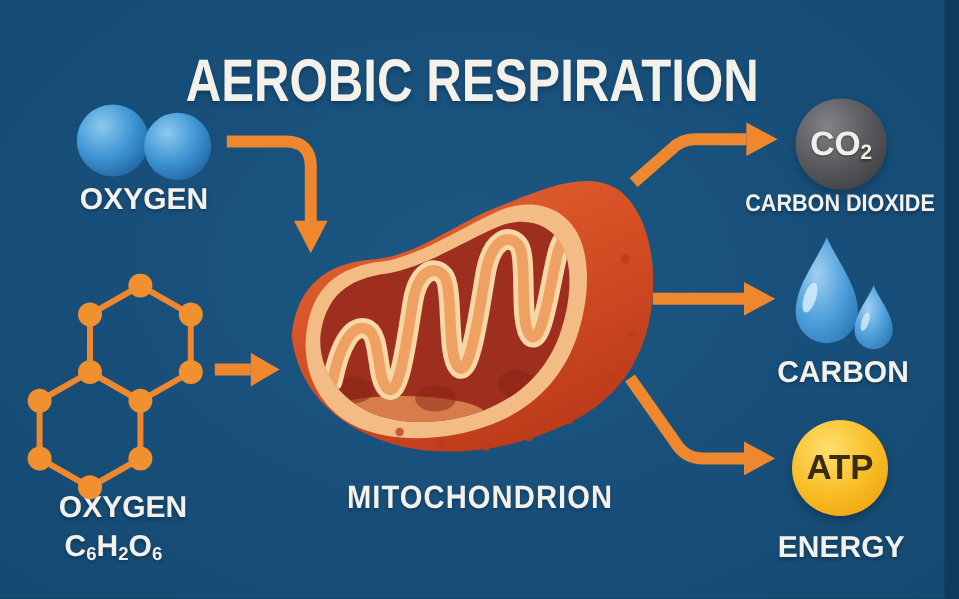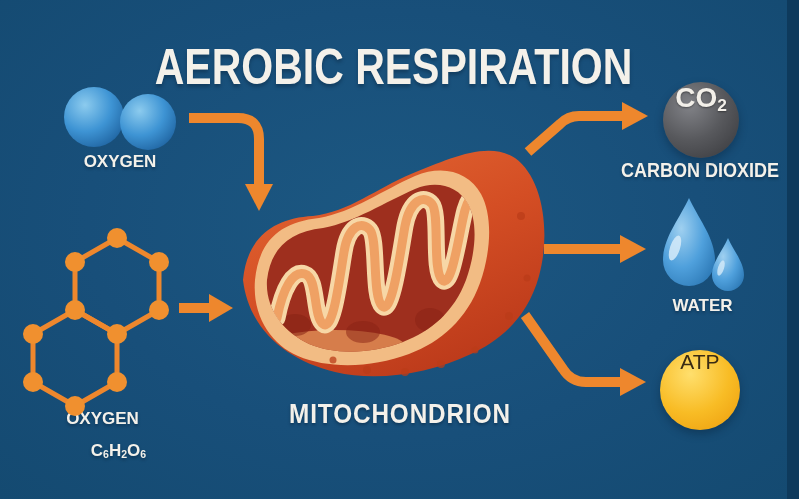"CO2" .sphere { align-items: none -> center }
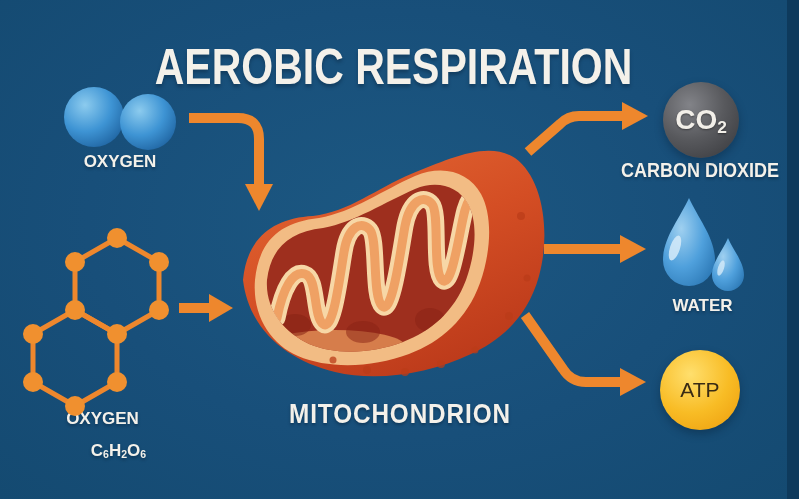"OXYGEN" .lab25 { font-size: 17px -> 25px }
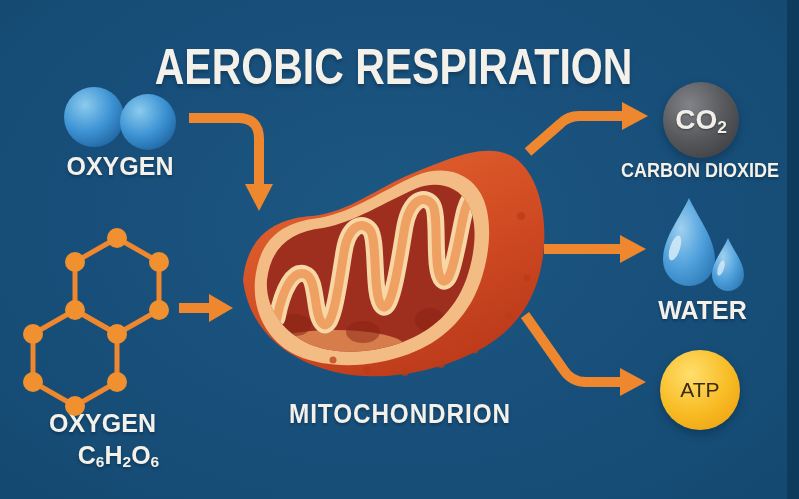"WATER" div.label { text: WATER -> CARBON }
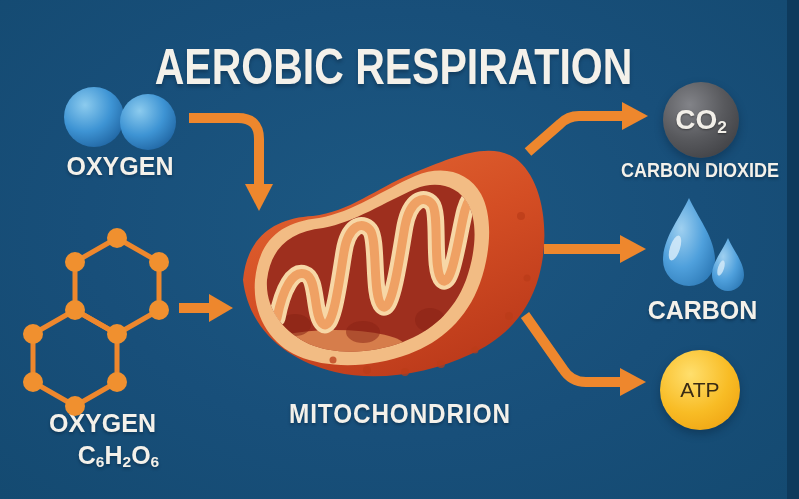"ATP" .atp-text { font-size: 21px -> 29px; font-weight: normal -> bold }
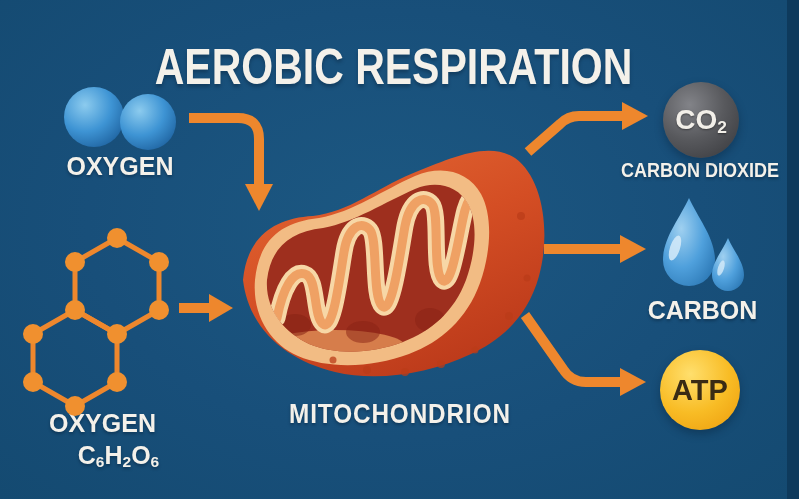"C6H2O6" div.label { left: 36px -> 12px }
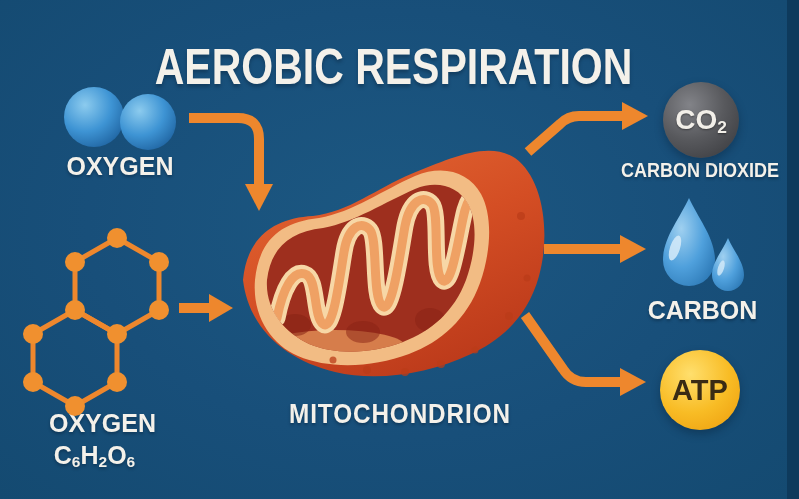"ENERGY" div.label { html: none -> <div>ENERGY</div> }
